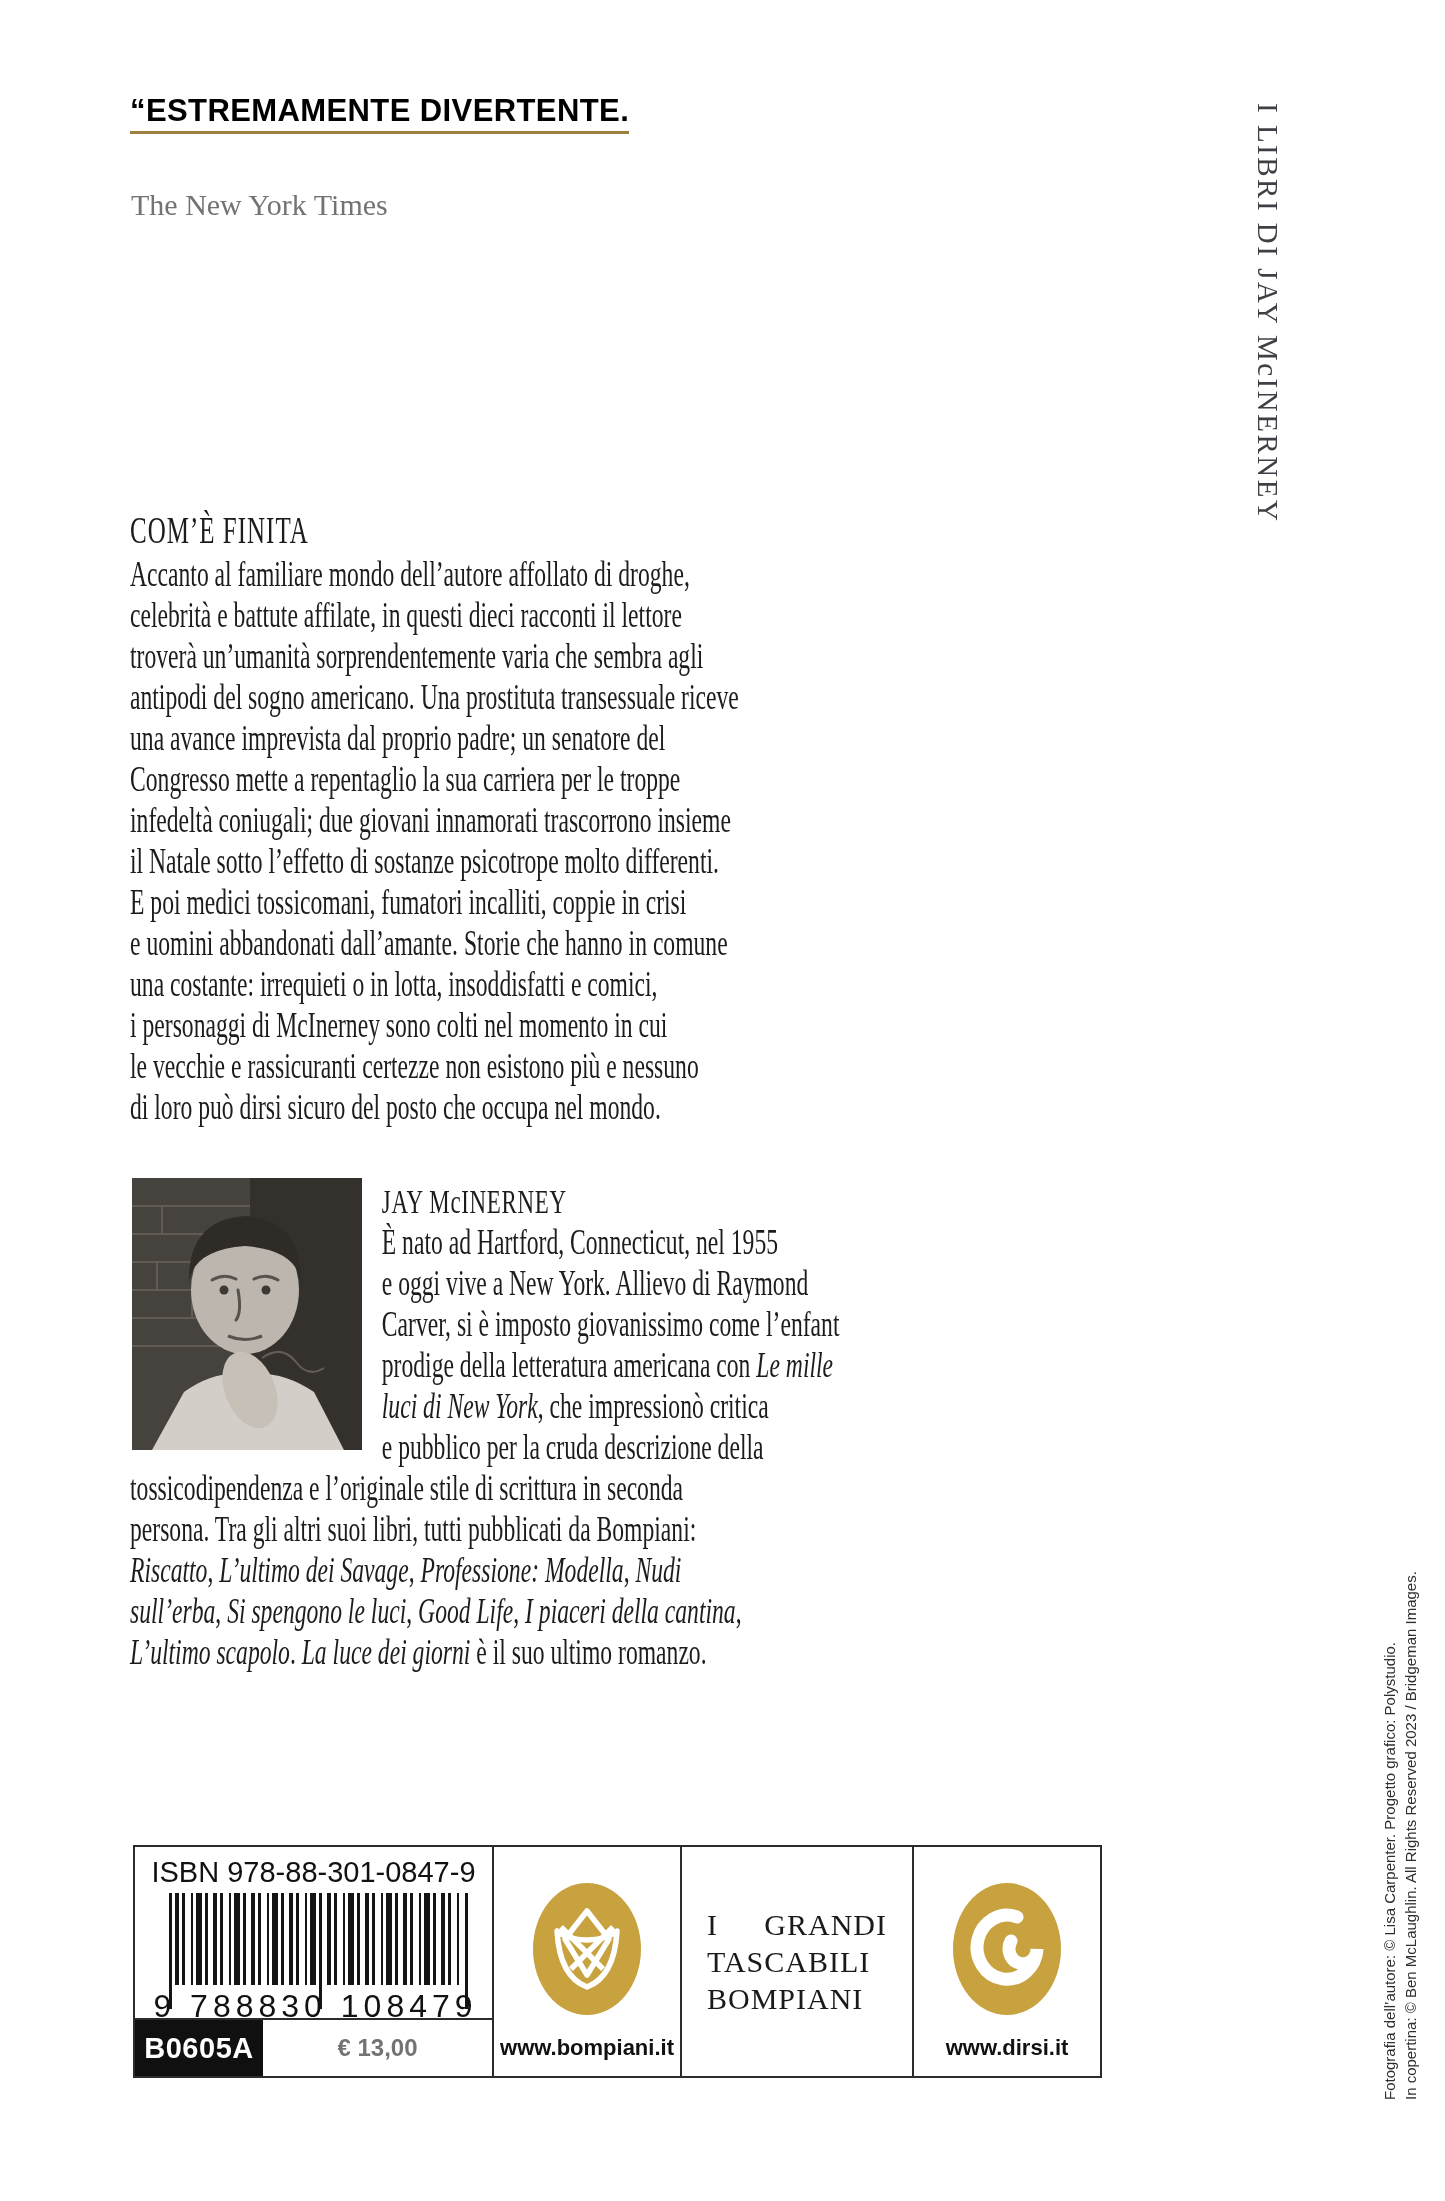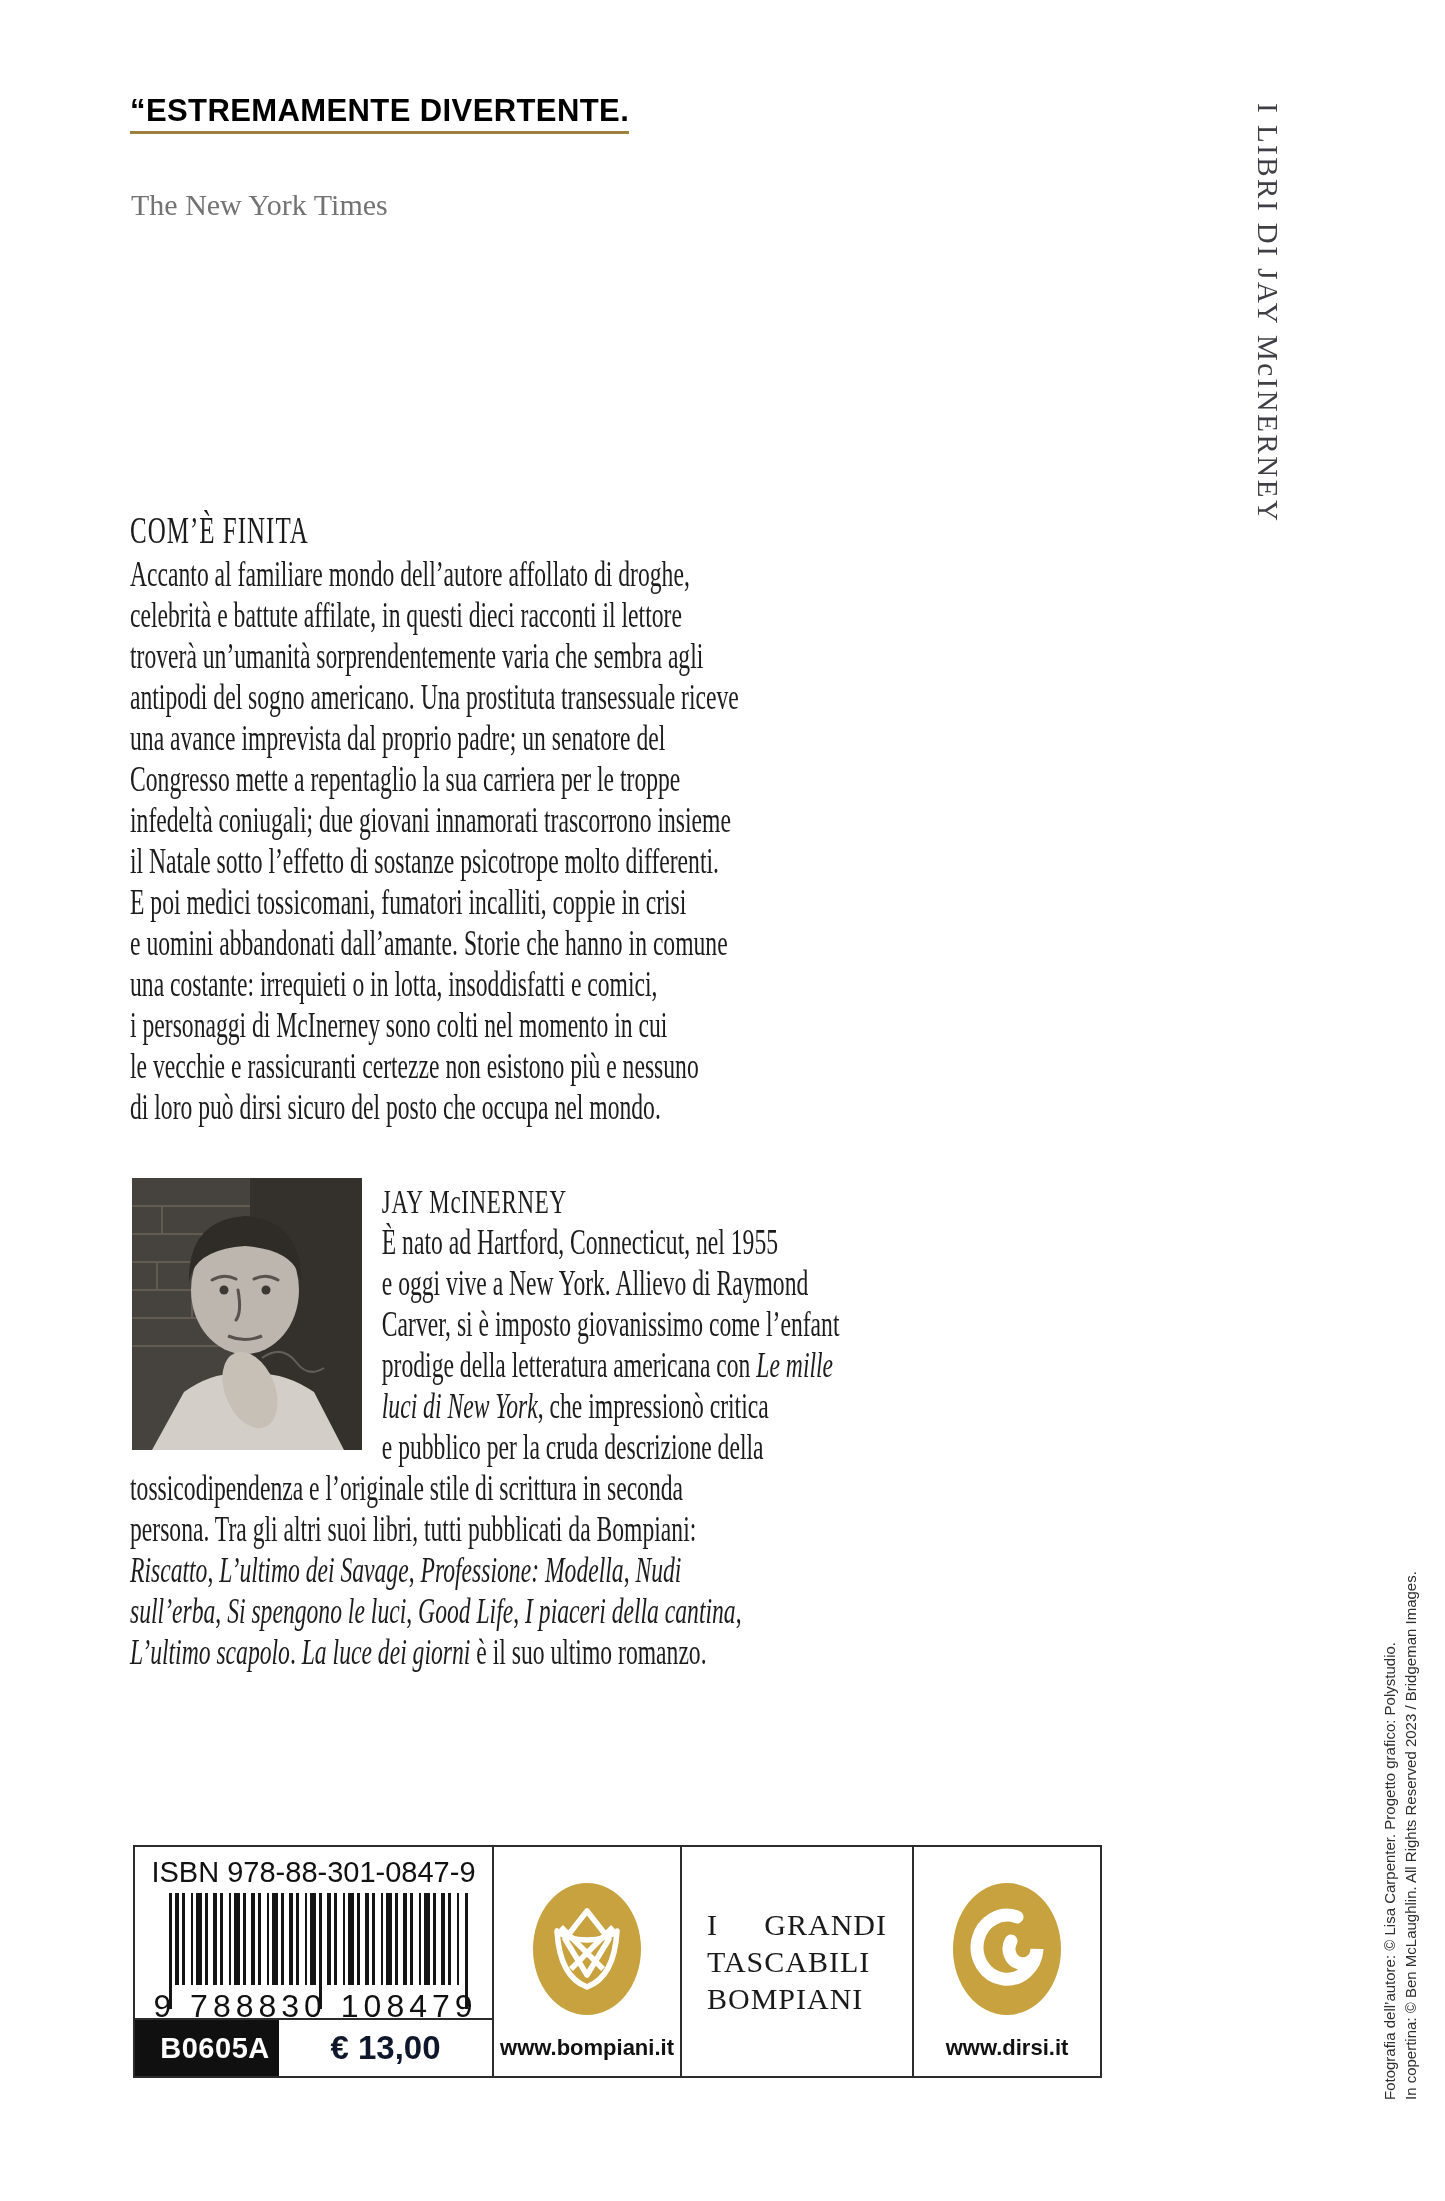"B0605A" .code-box { padding-left: 16px -> none }
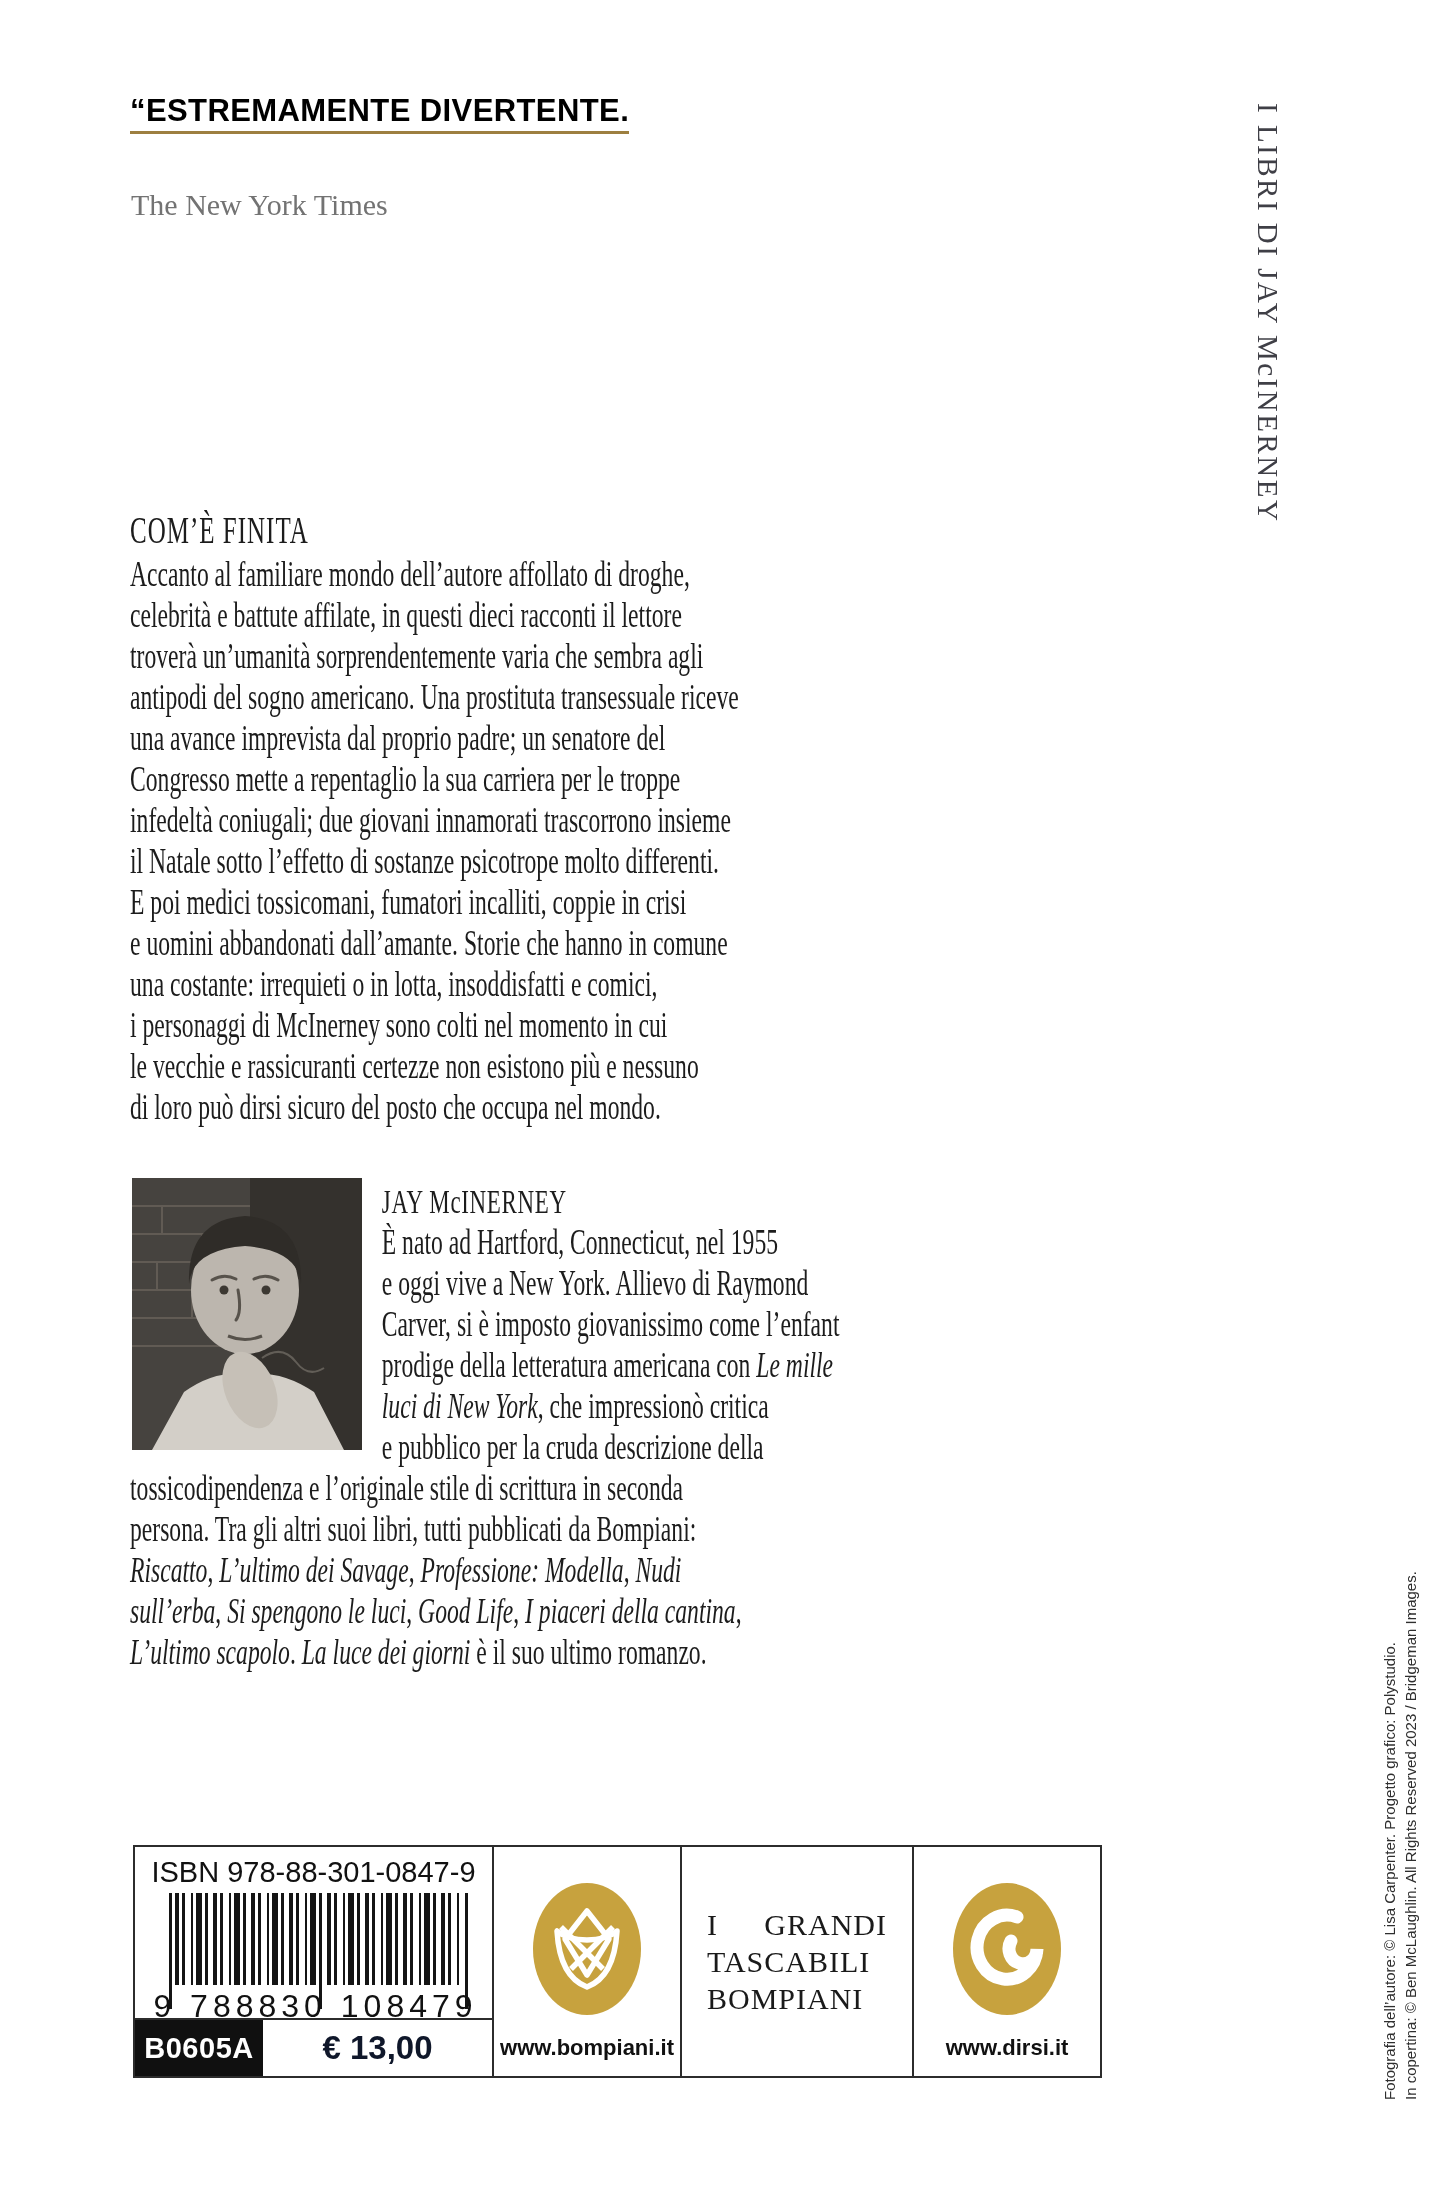"€ 13,00" .price-box { color: #0f172a -> #737373; font-size: 33px -> 24px }
